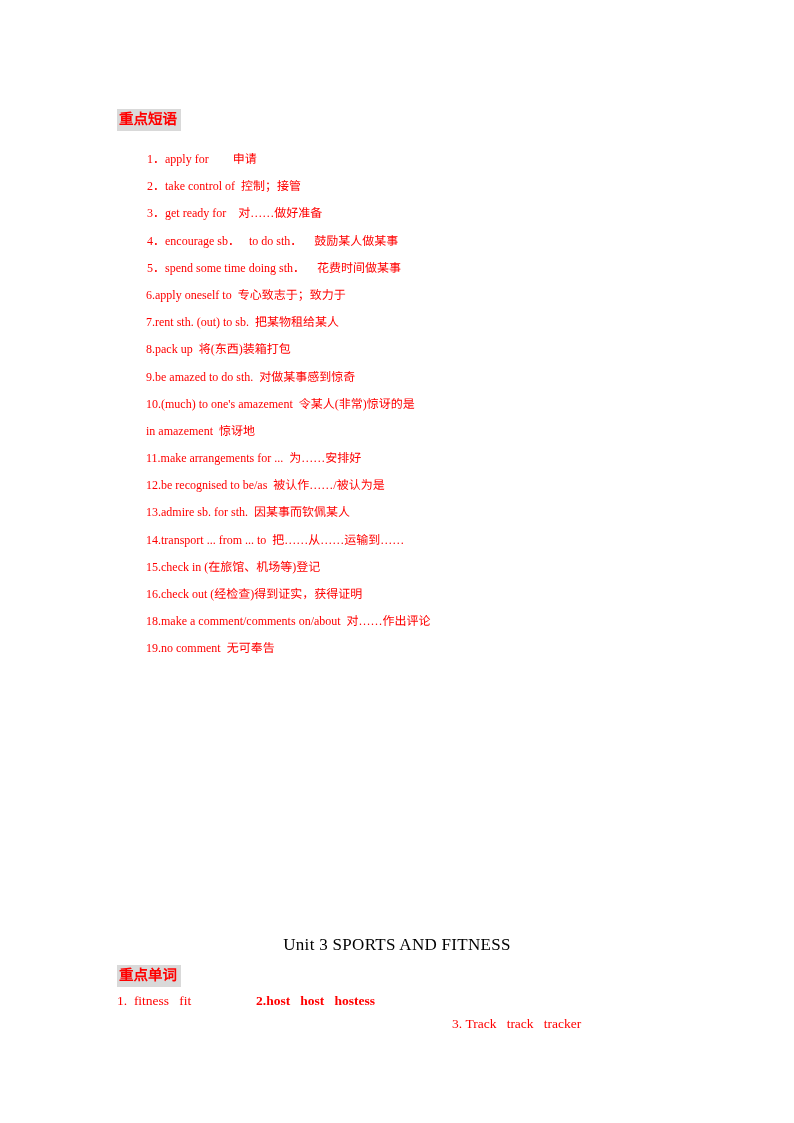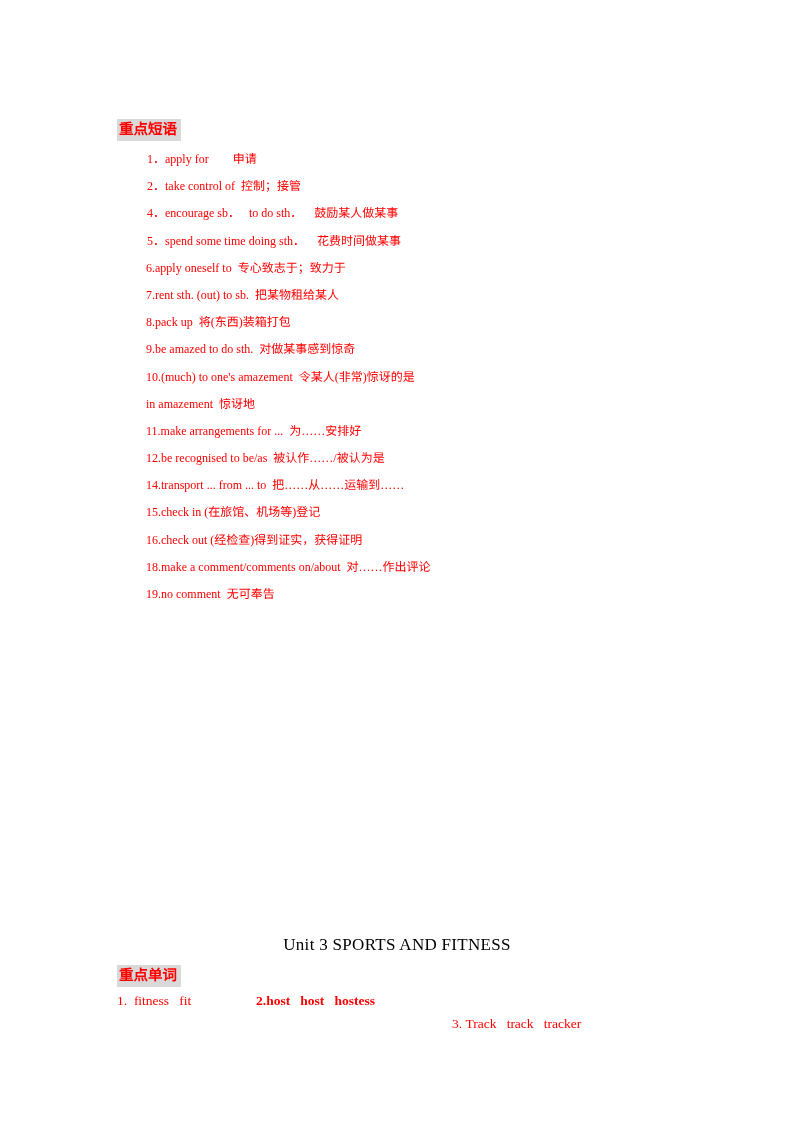"重点短语" #heading-phrases { top: 119px -> 109px }
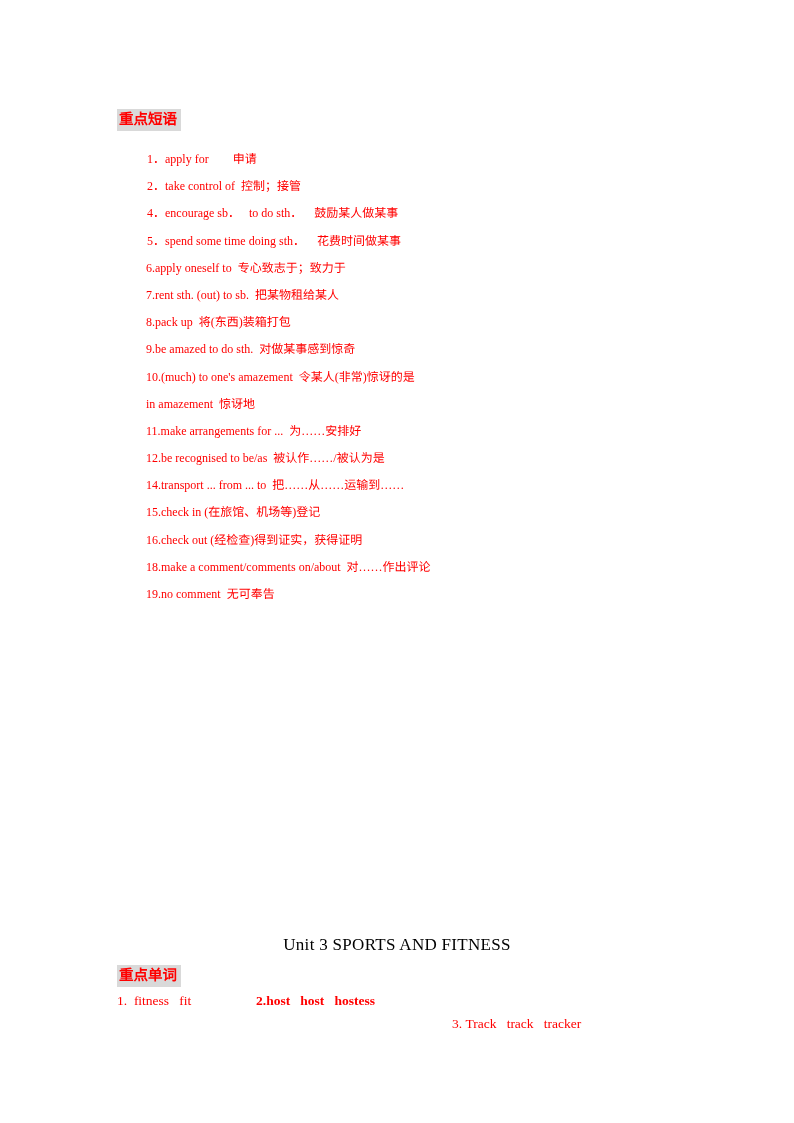"3．get ready for 对……做好准备" li.phrase-item { html: none -> <li><span>3．get ready for 对……做好准备</span></li> }
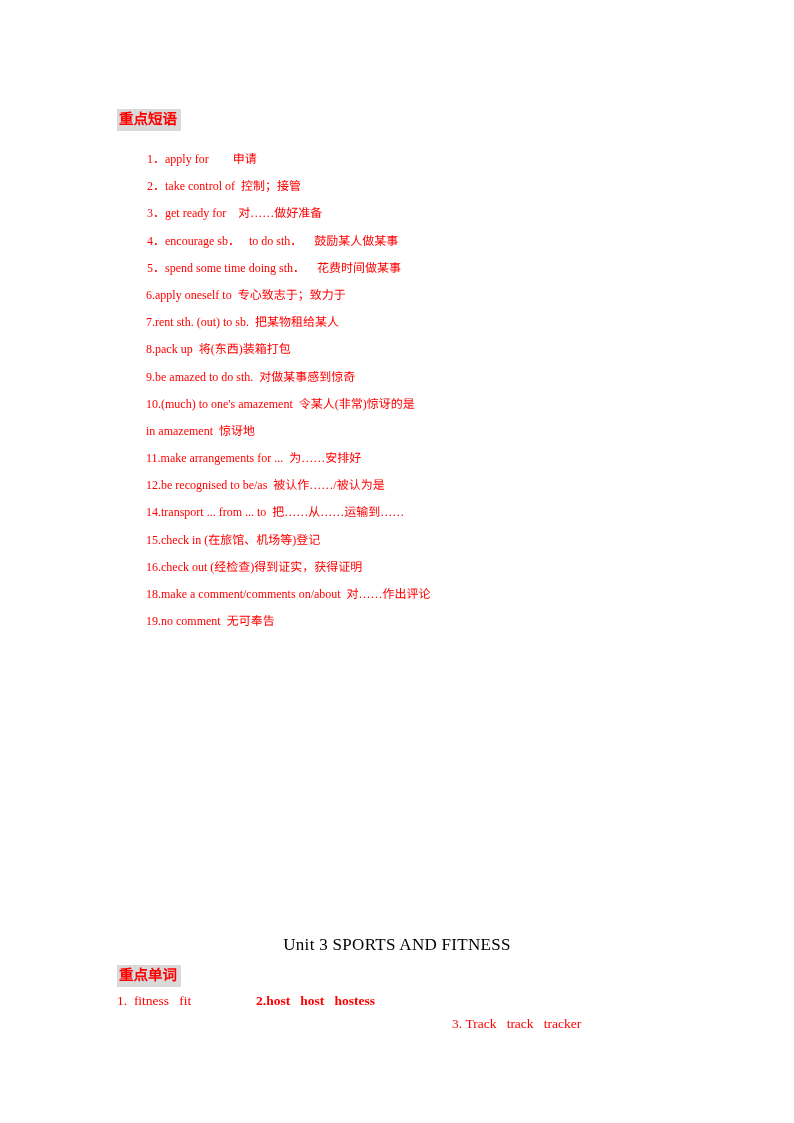"13.admire sb. for sth. 因某事而钦佩某人" li.phrase-item { html: none -> <li><span>13.admire sb. for sth. 因某事而钦佩某人</span></li> }
